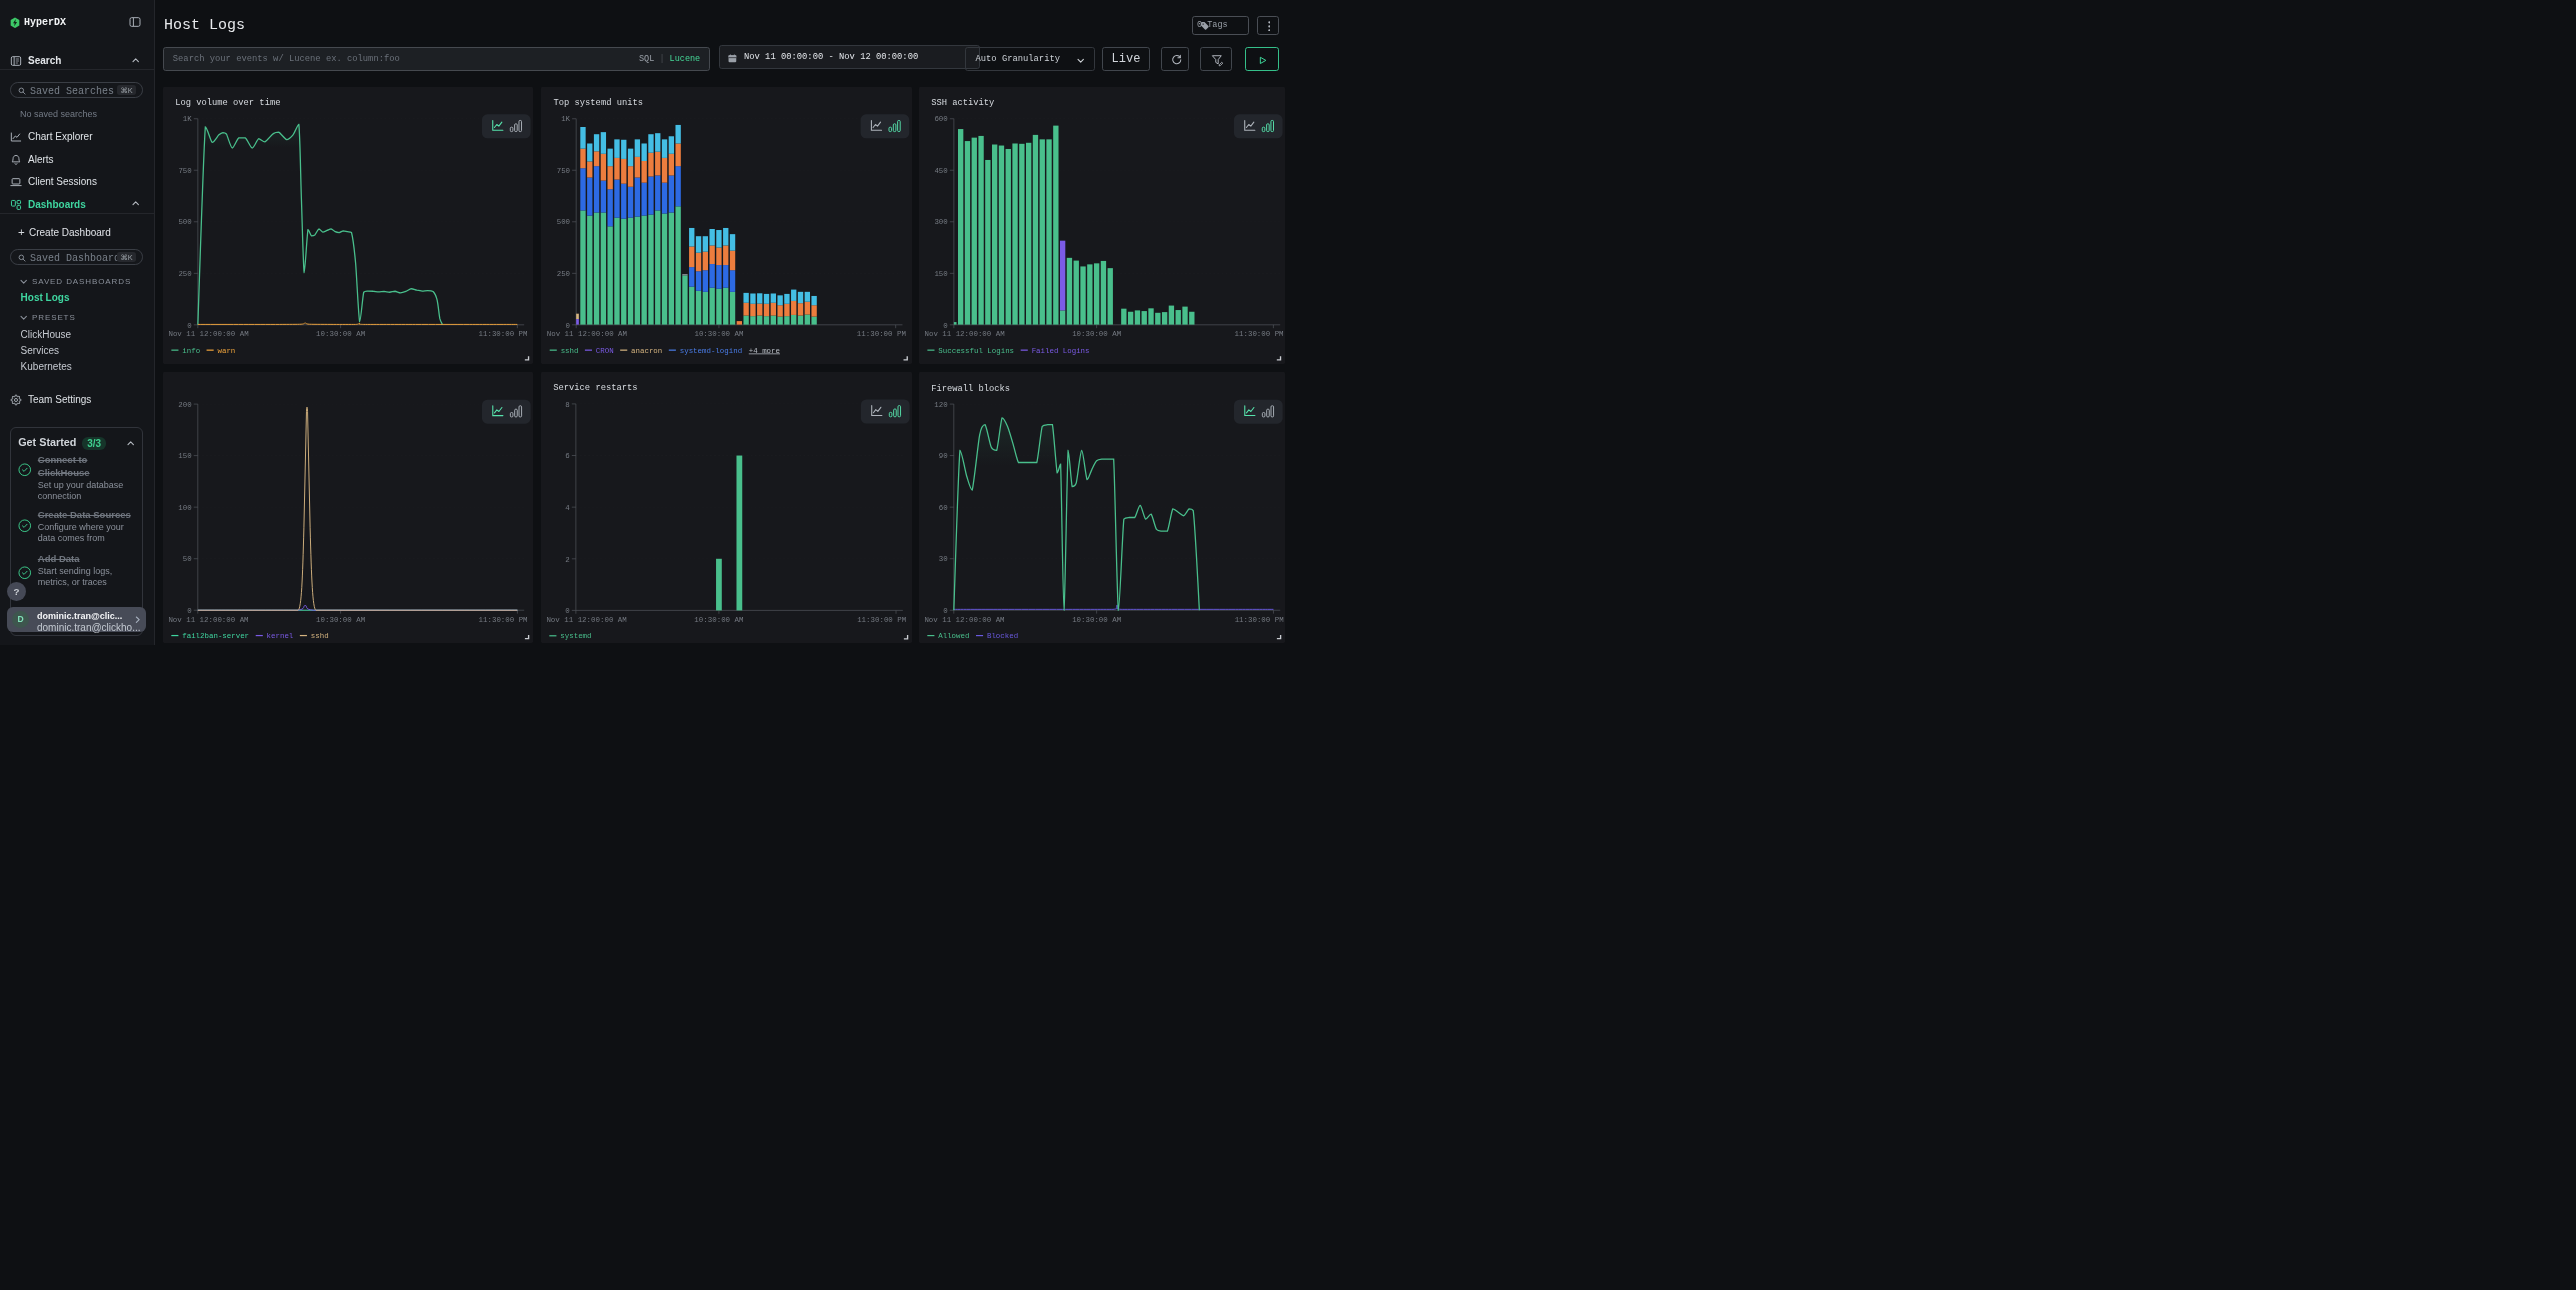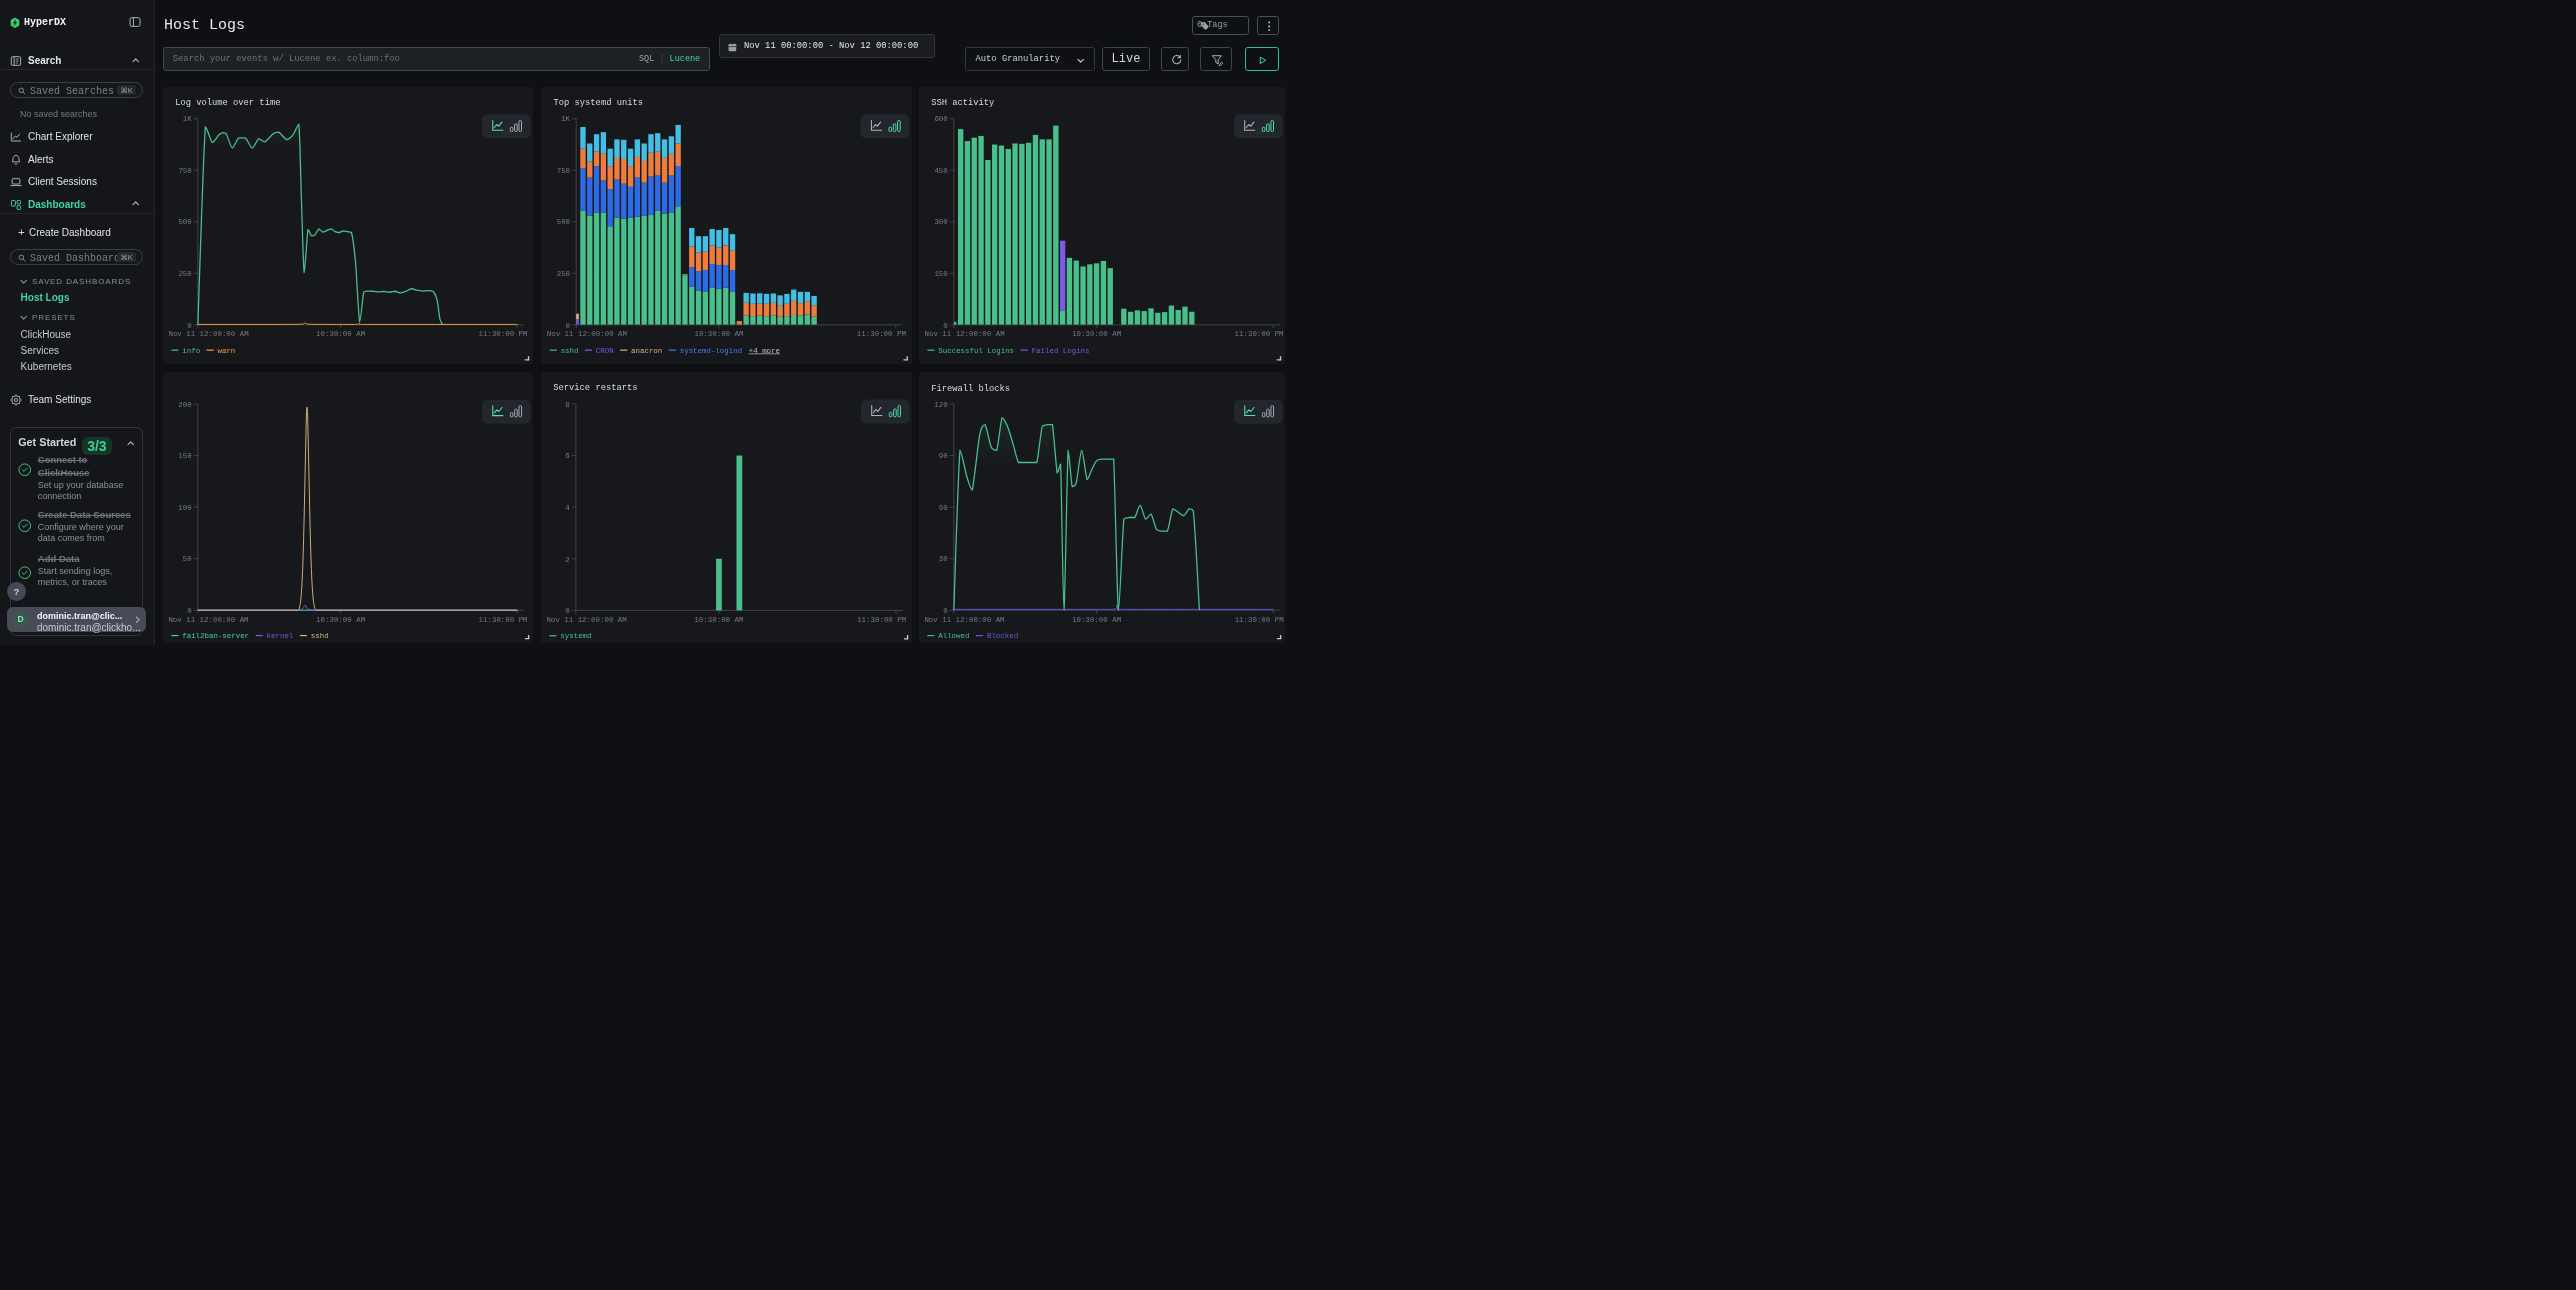"Nov 11 00:00:00 - Nov" div.btn { top: 34px -> 45px; width: 216px -> 261px }
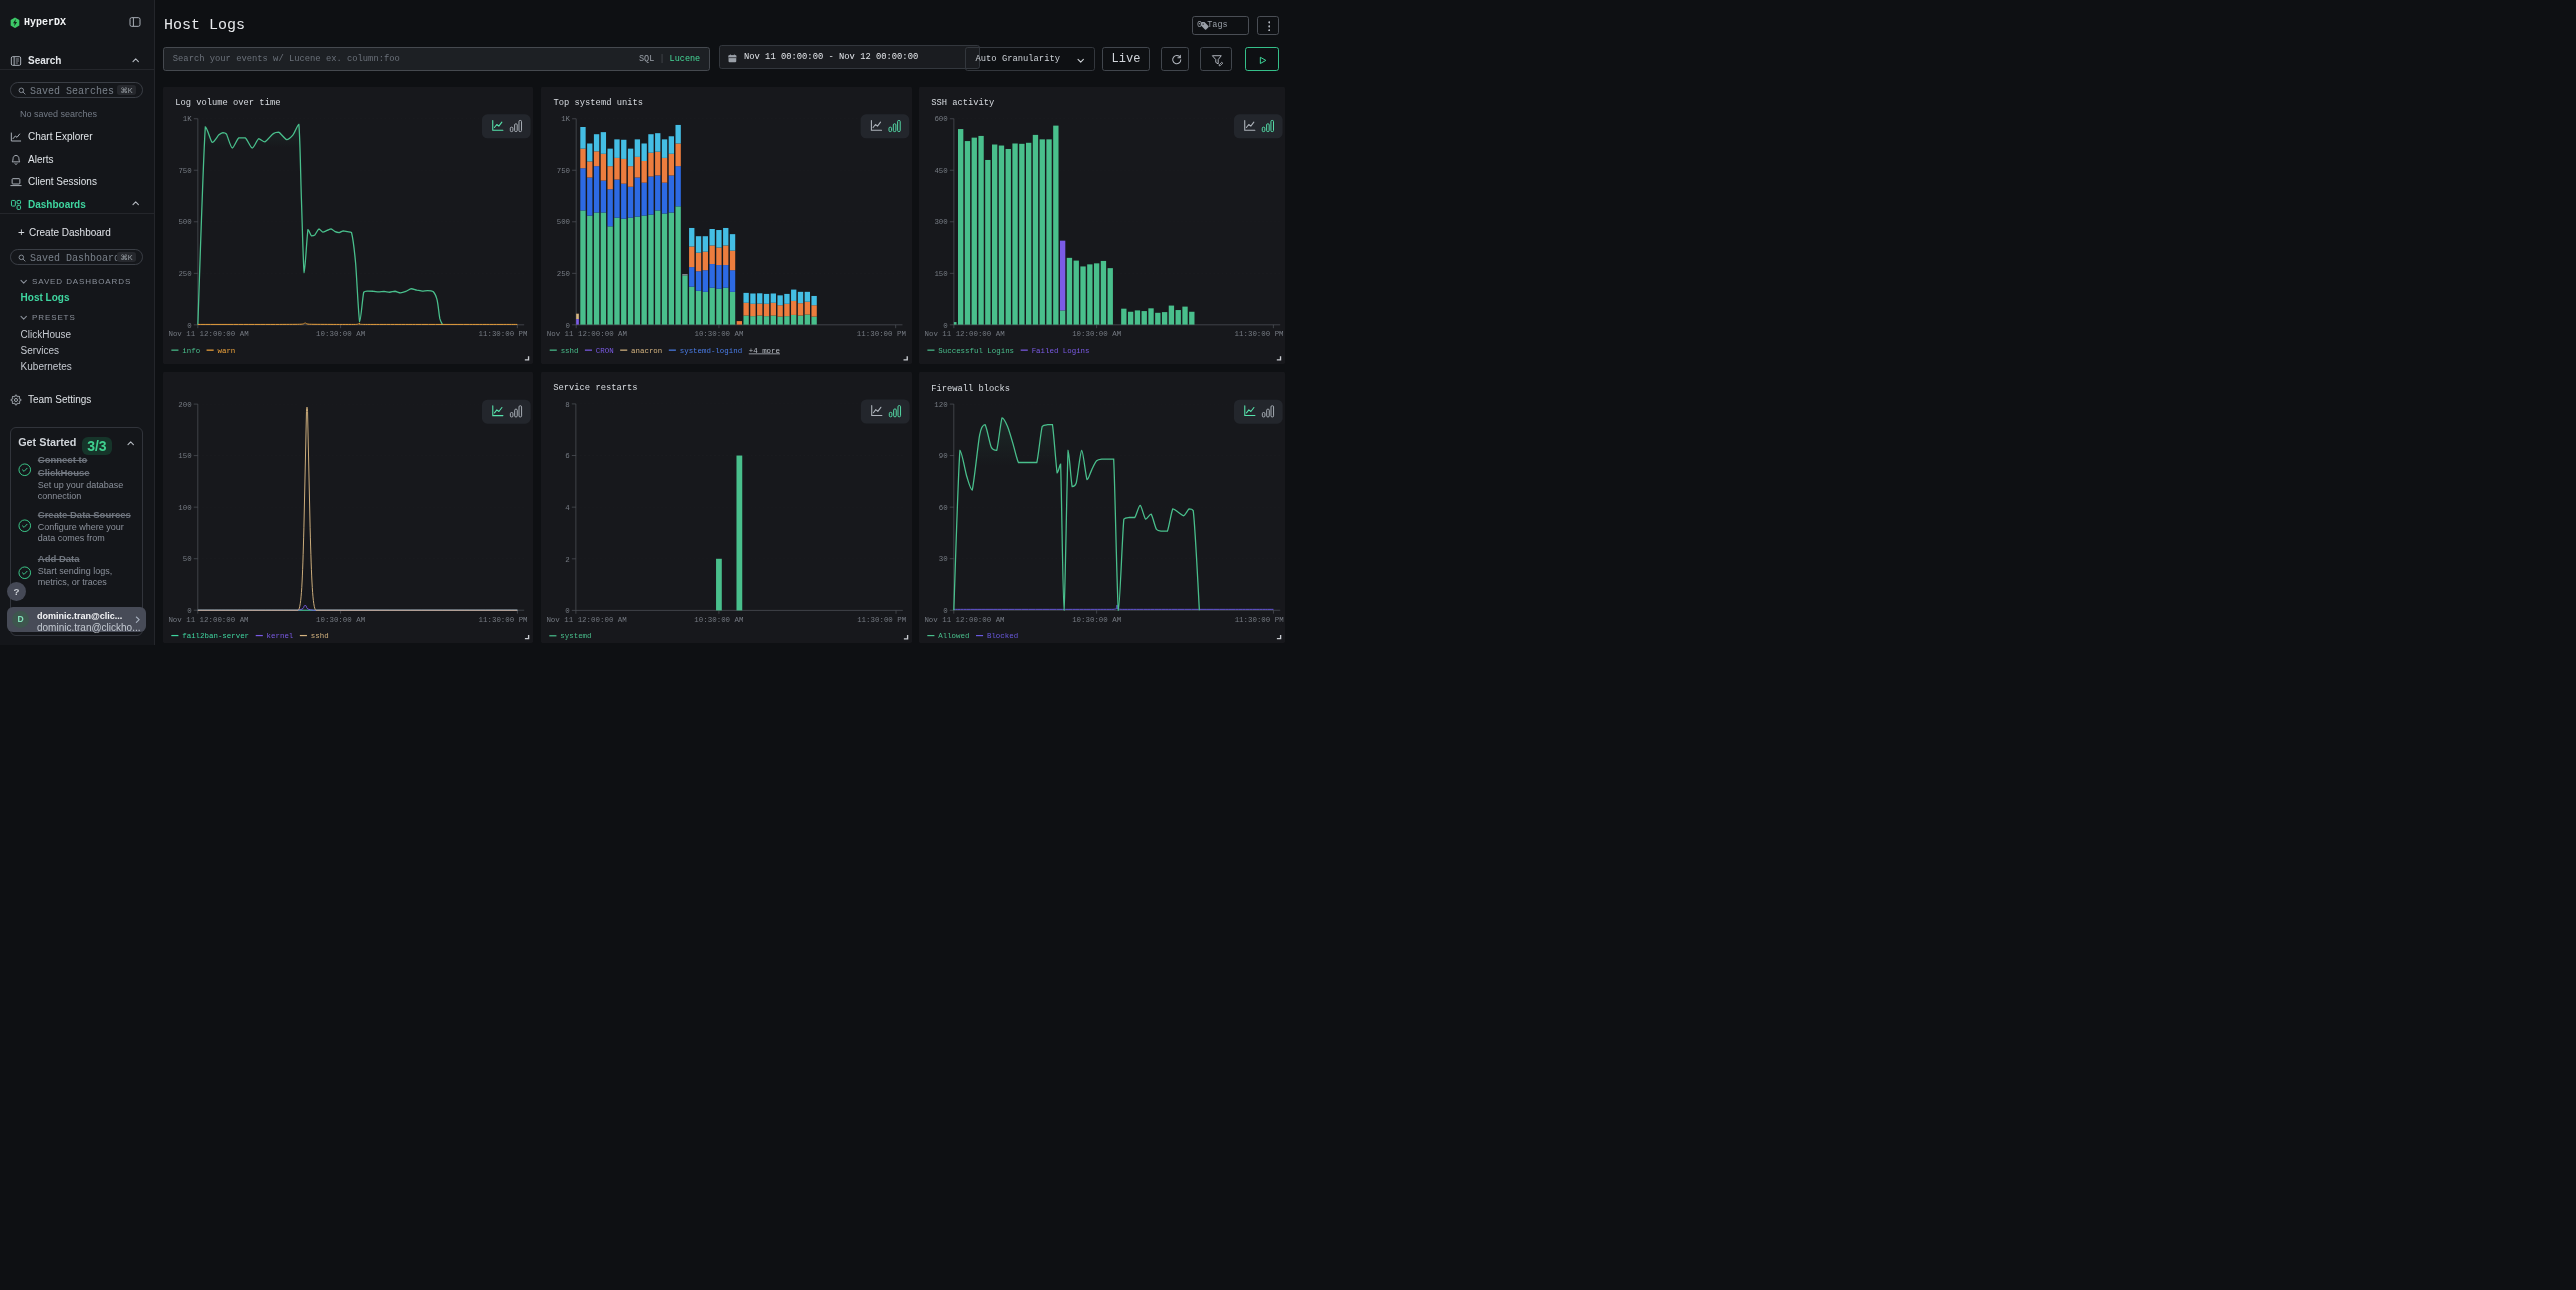"3/3" #gsbadge { font-size: 14px -> 10px }
